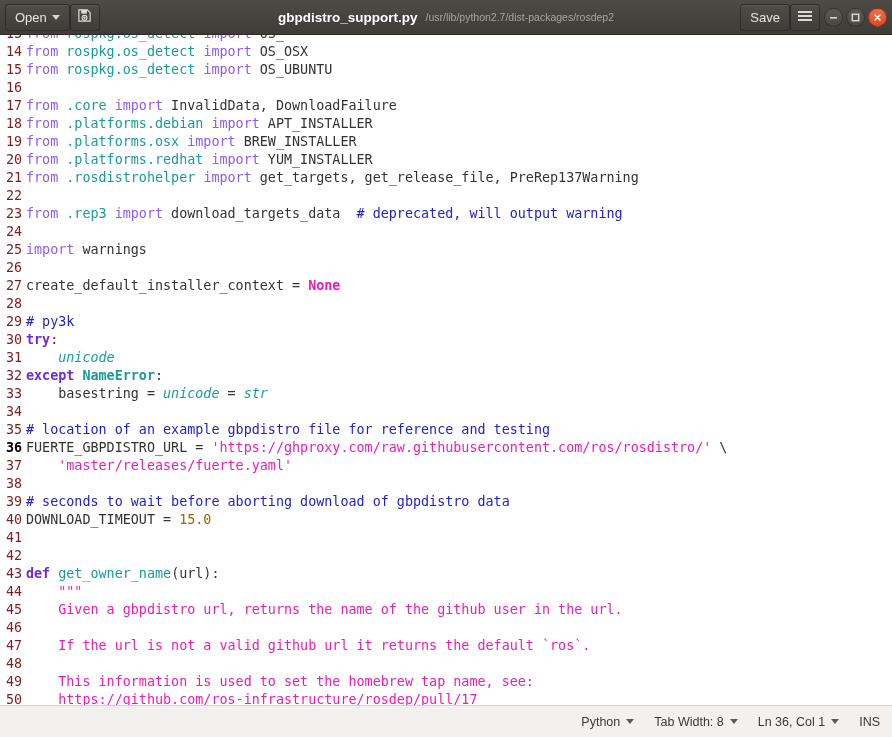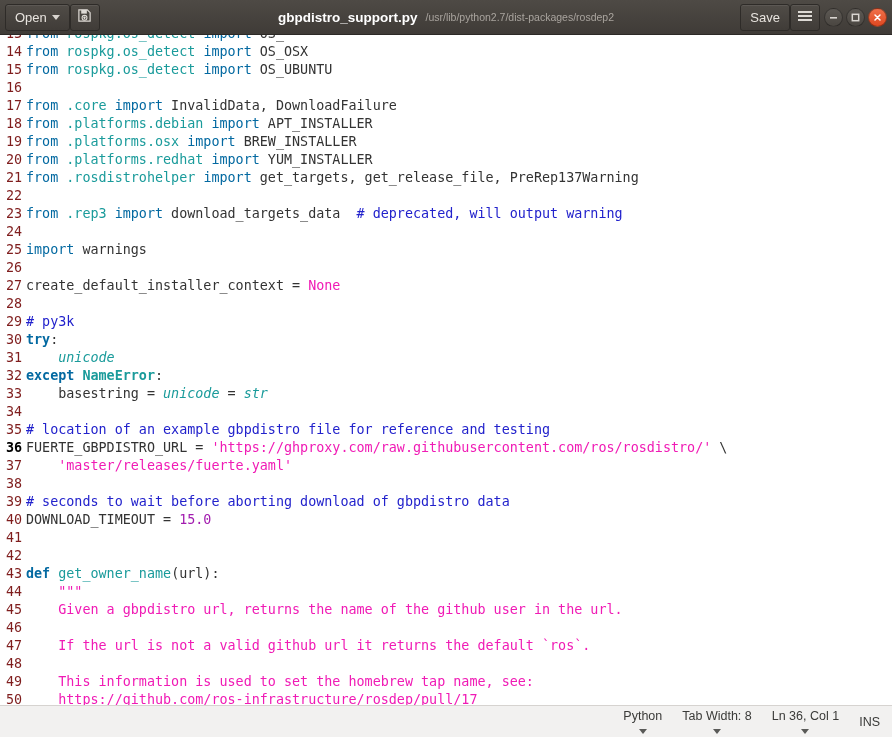"from" .imp { color: #0369a1 -> #8b5cf6 }
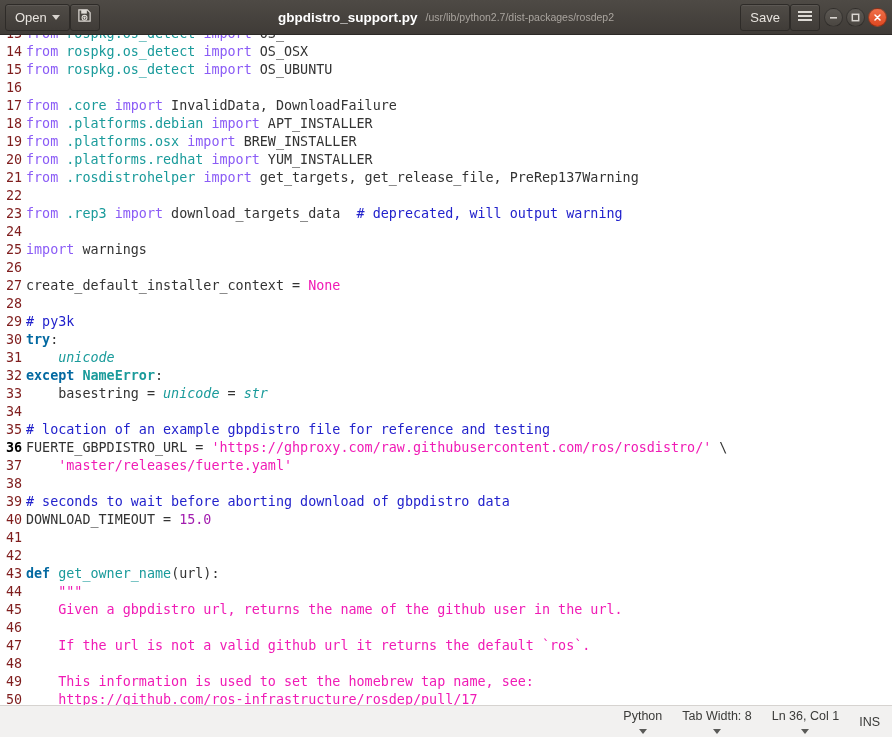"None" .con { font-weight: none -> bold }
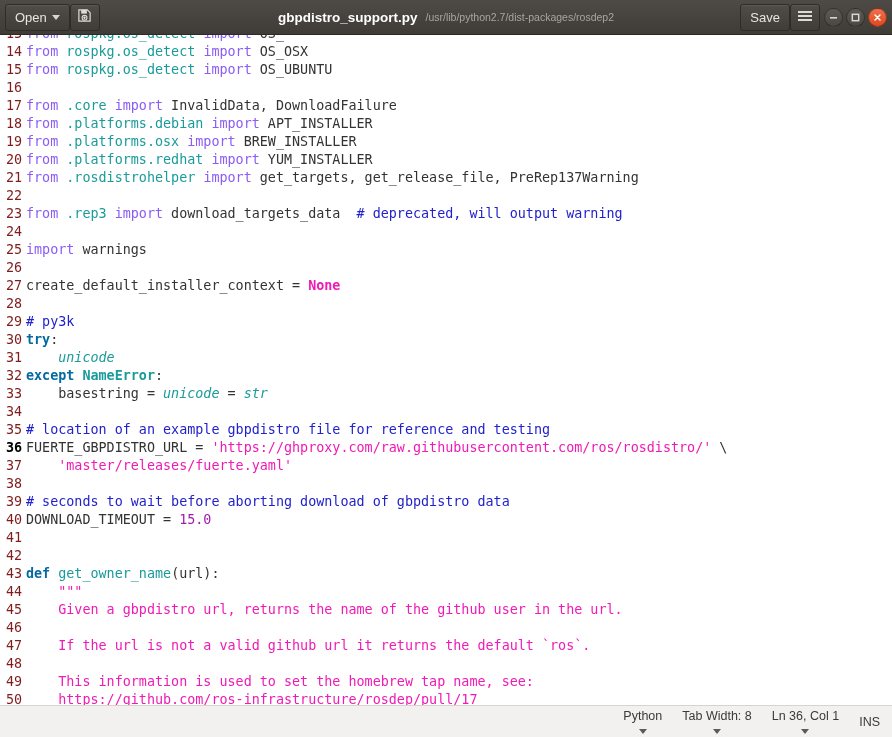"try" .kw { color: #0369a1 -> #6d28d9 }
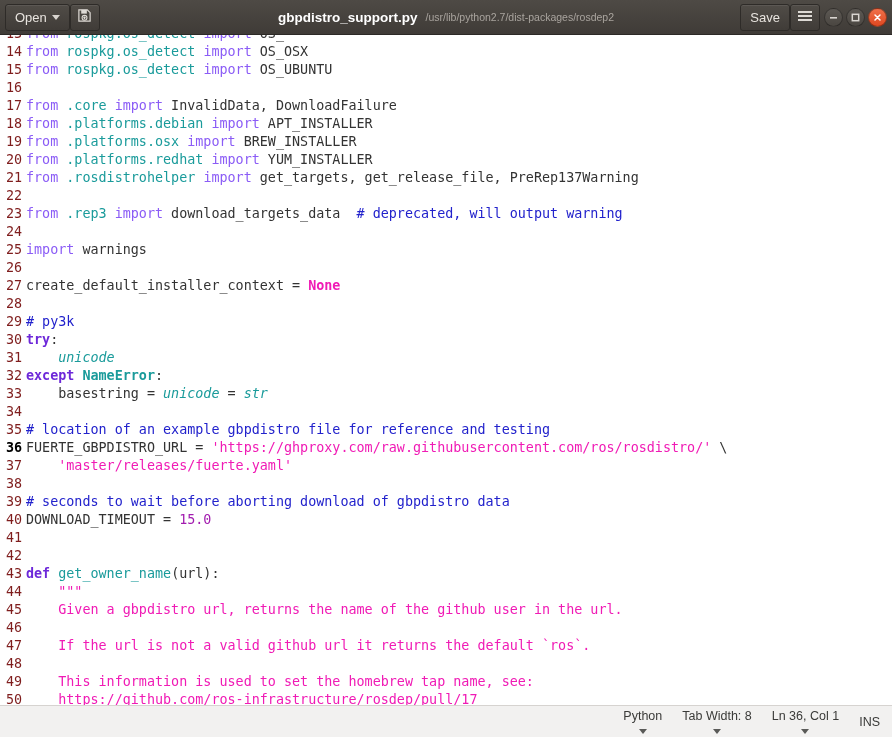"15.0" .num { color: #a21caf -> #a16207 }
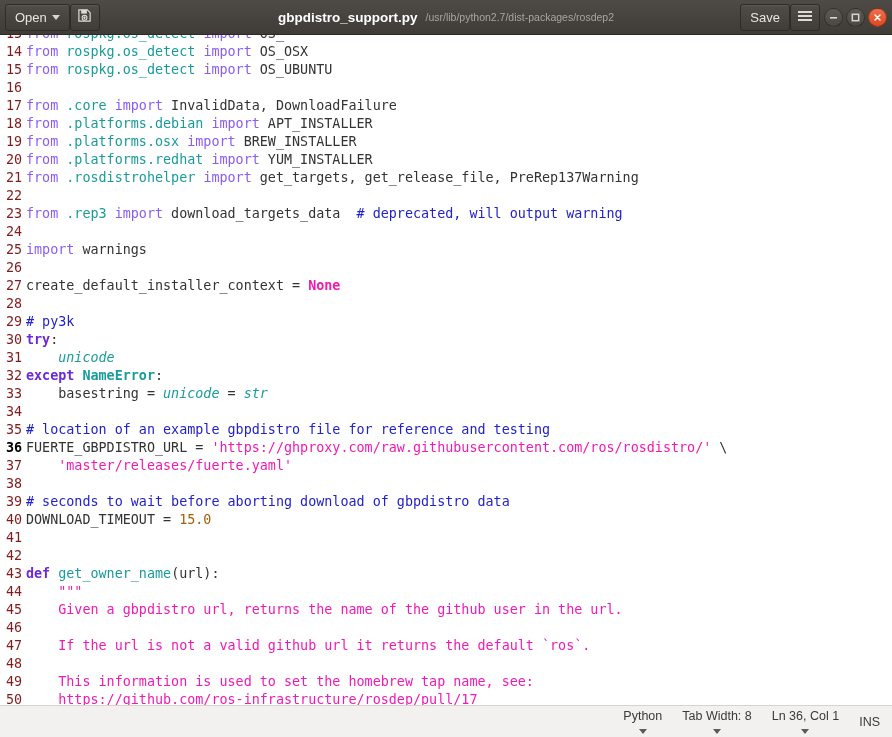"Python" .sb-item { flex-direction: column -> none }
